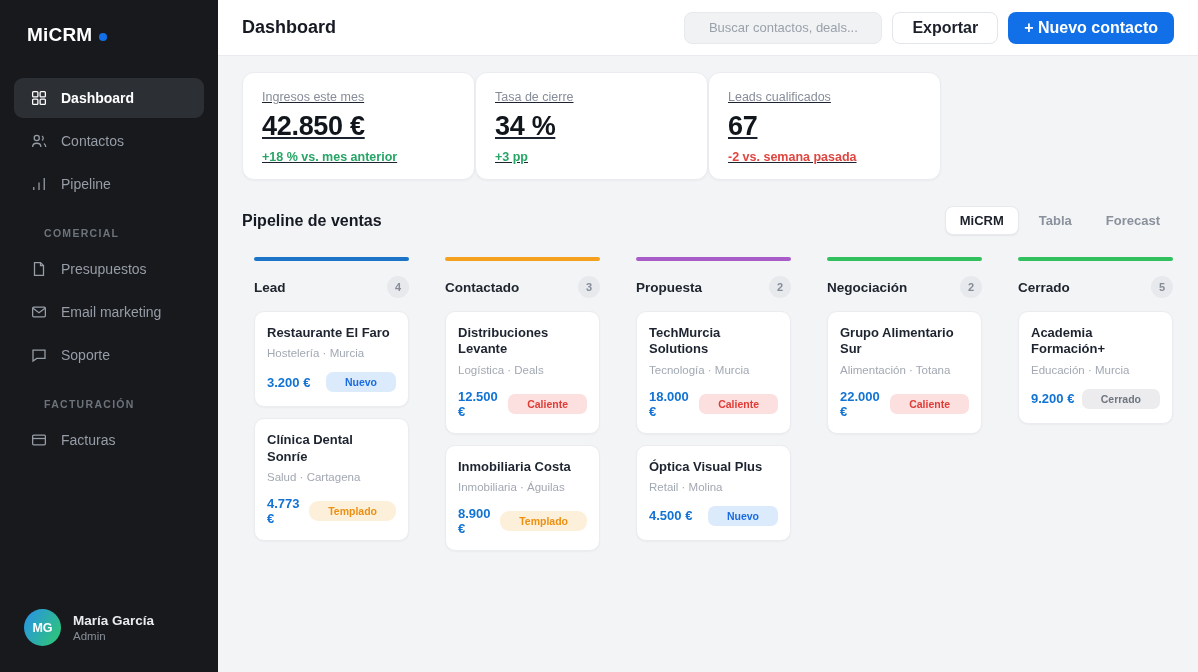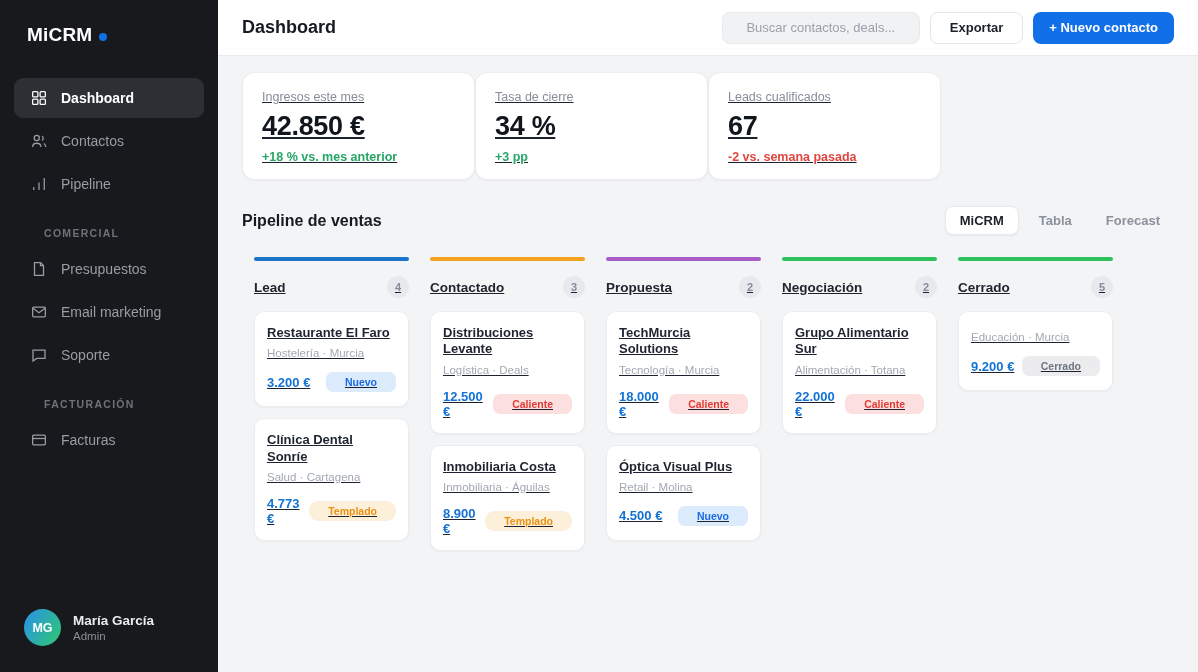"Exportar" .btn { font-size: 13px -> 16px }
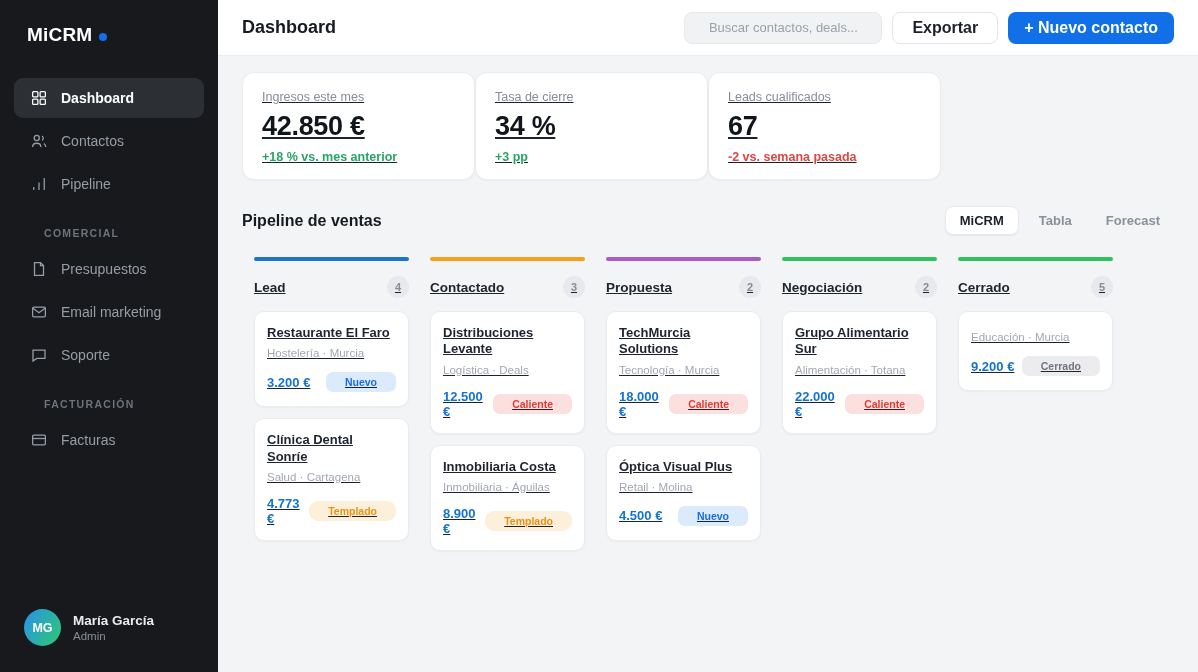"Lead" .board { gap: 21px -> 36px; text-decoration: underline -> none }
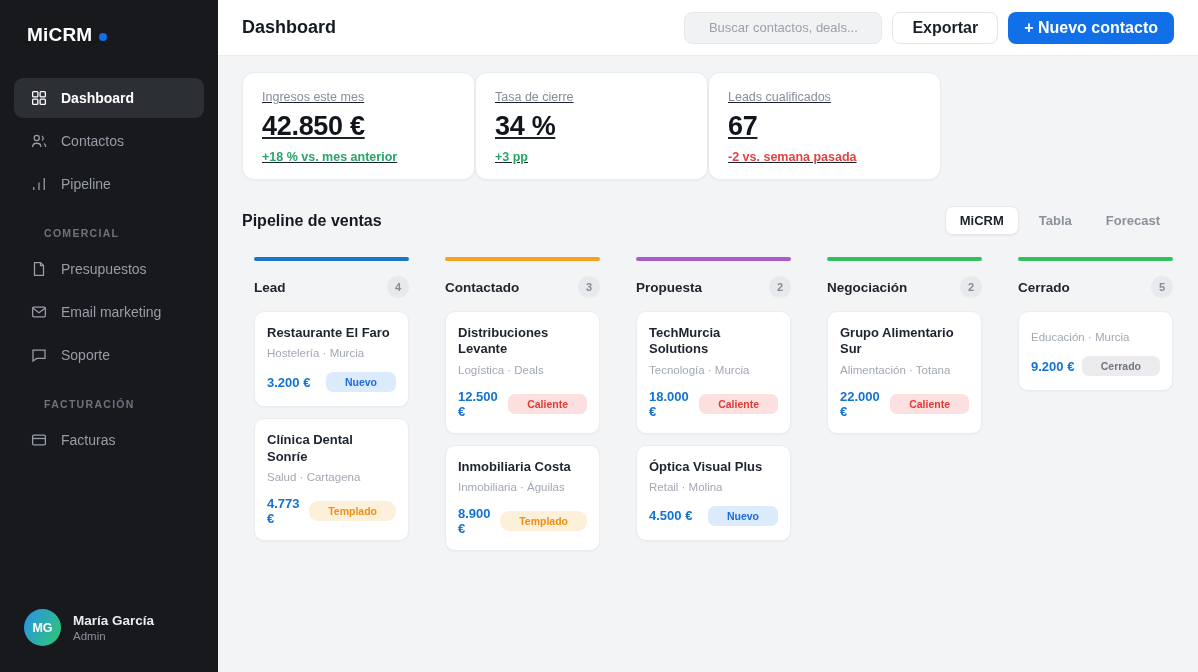"Academia Formación+" div.deal-title { html: none -> <div>Academia Formación+</div> }
